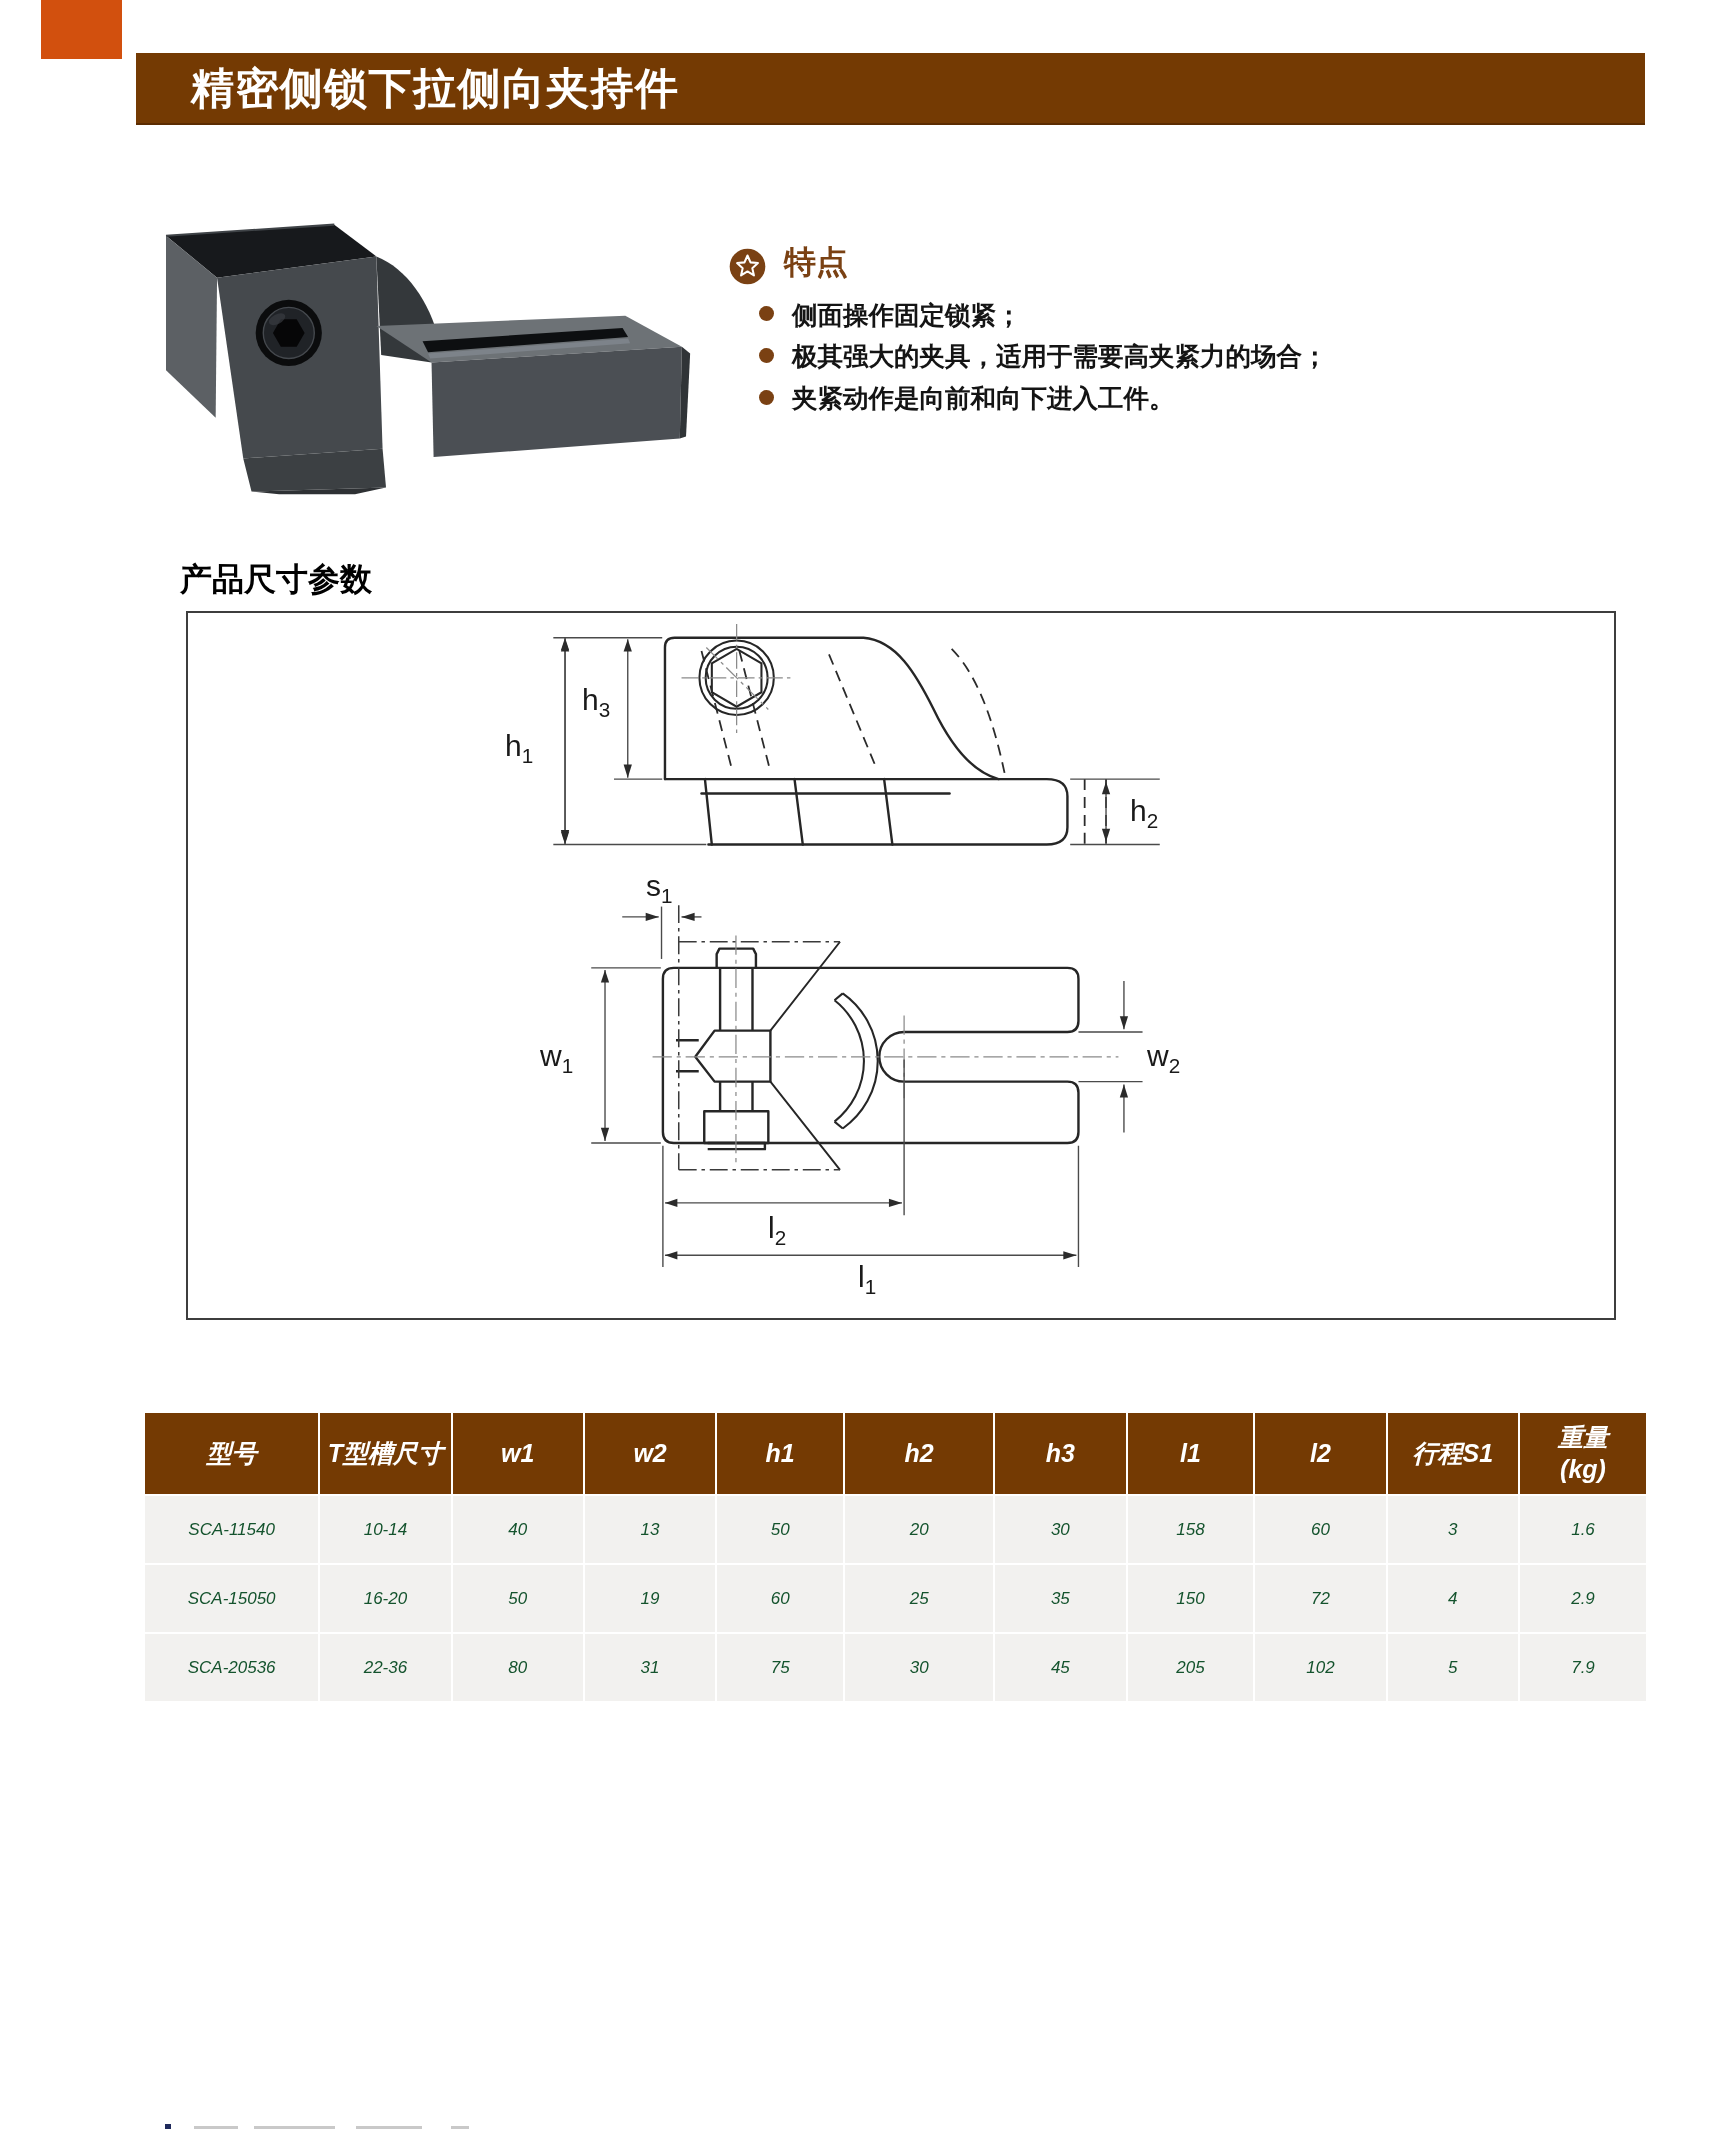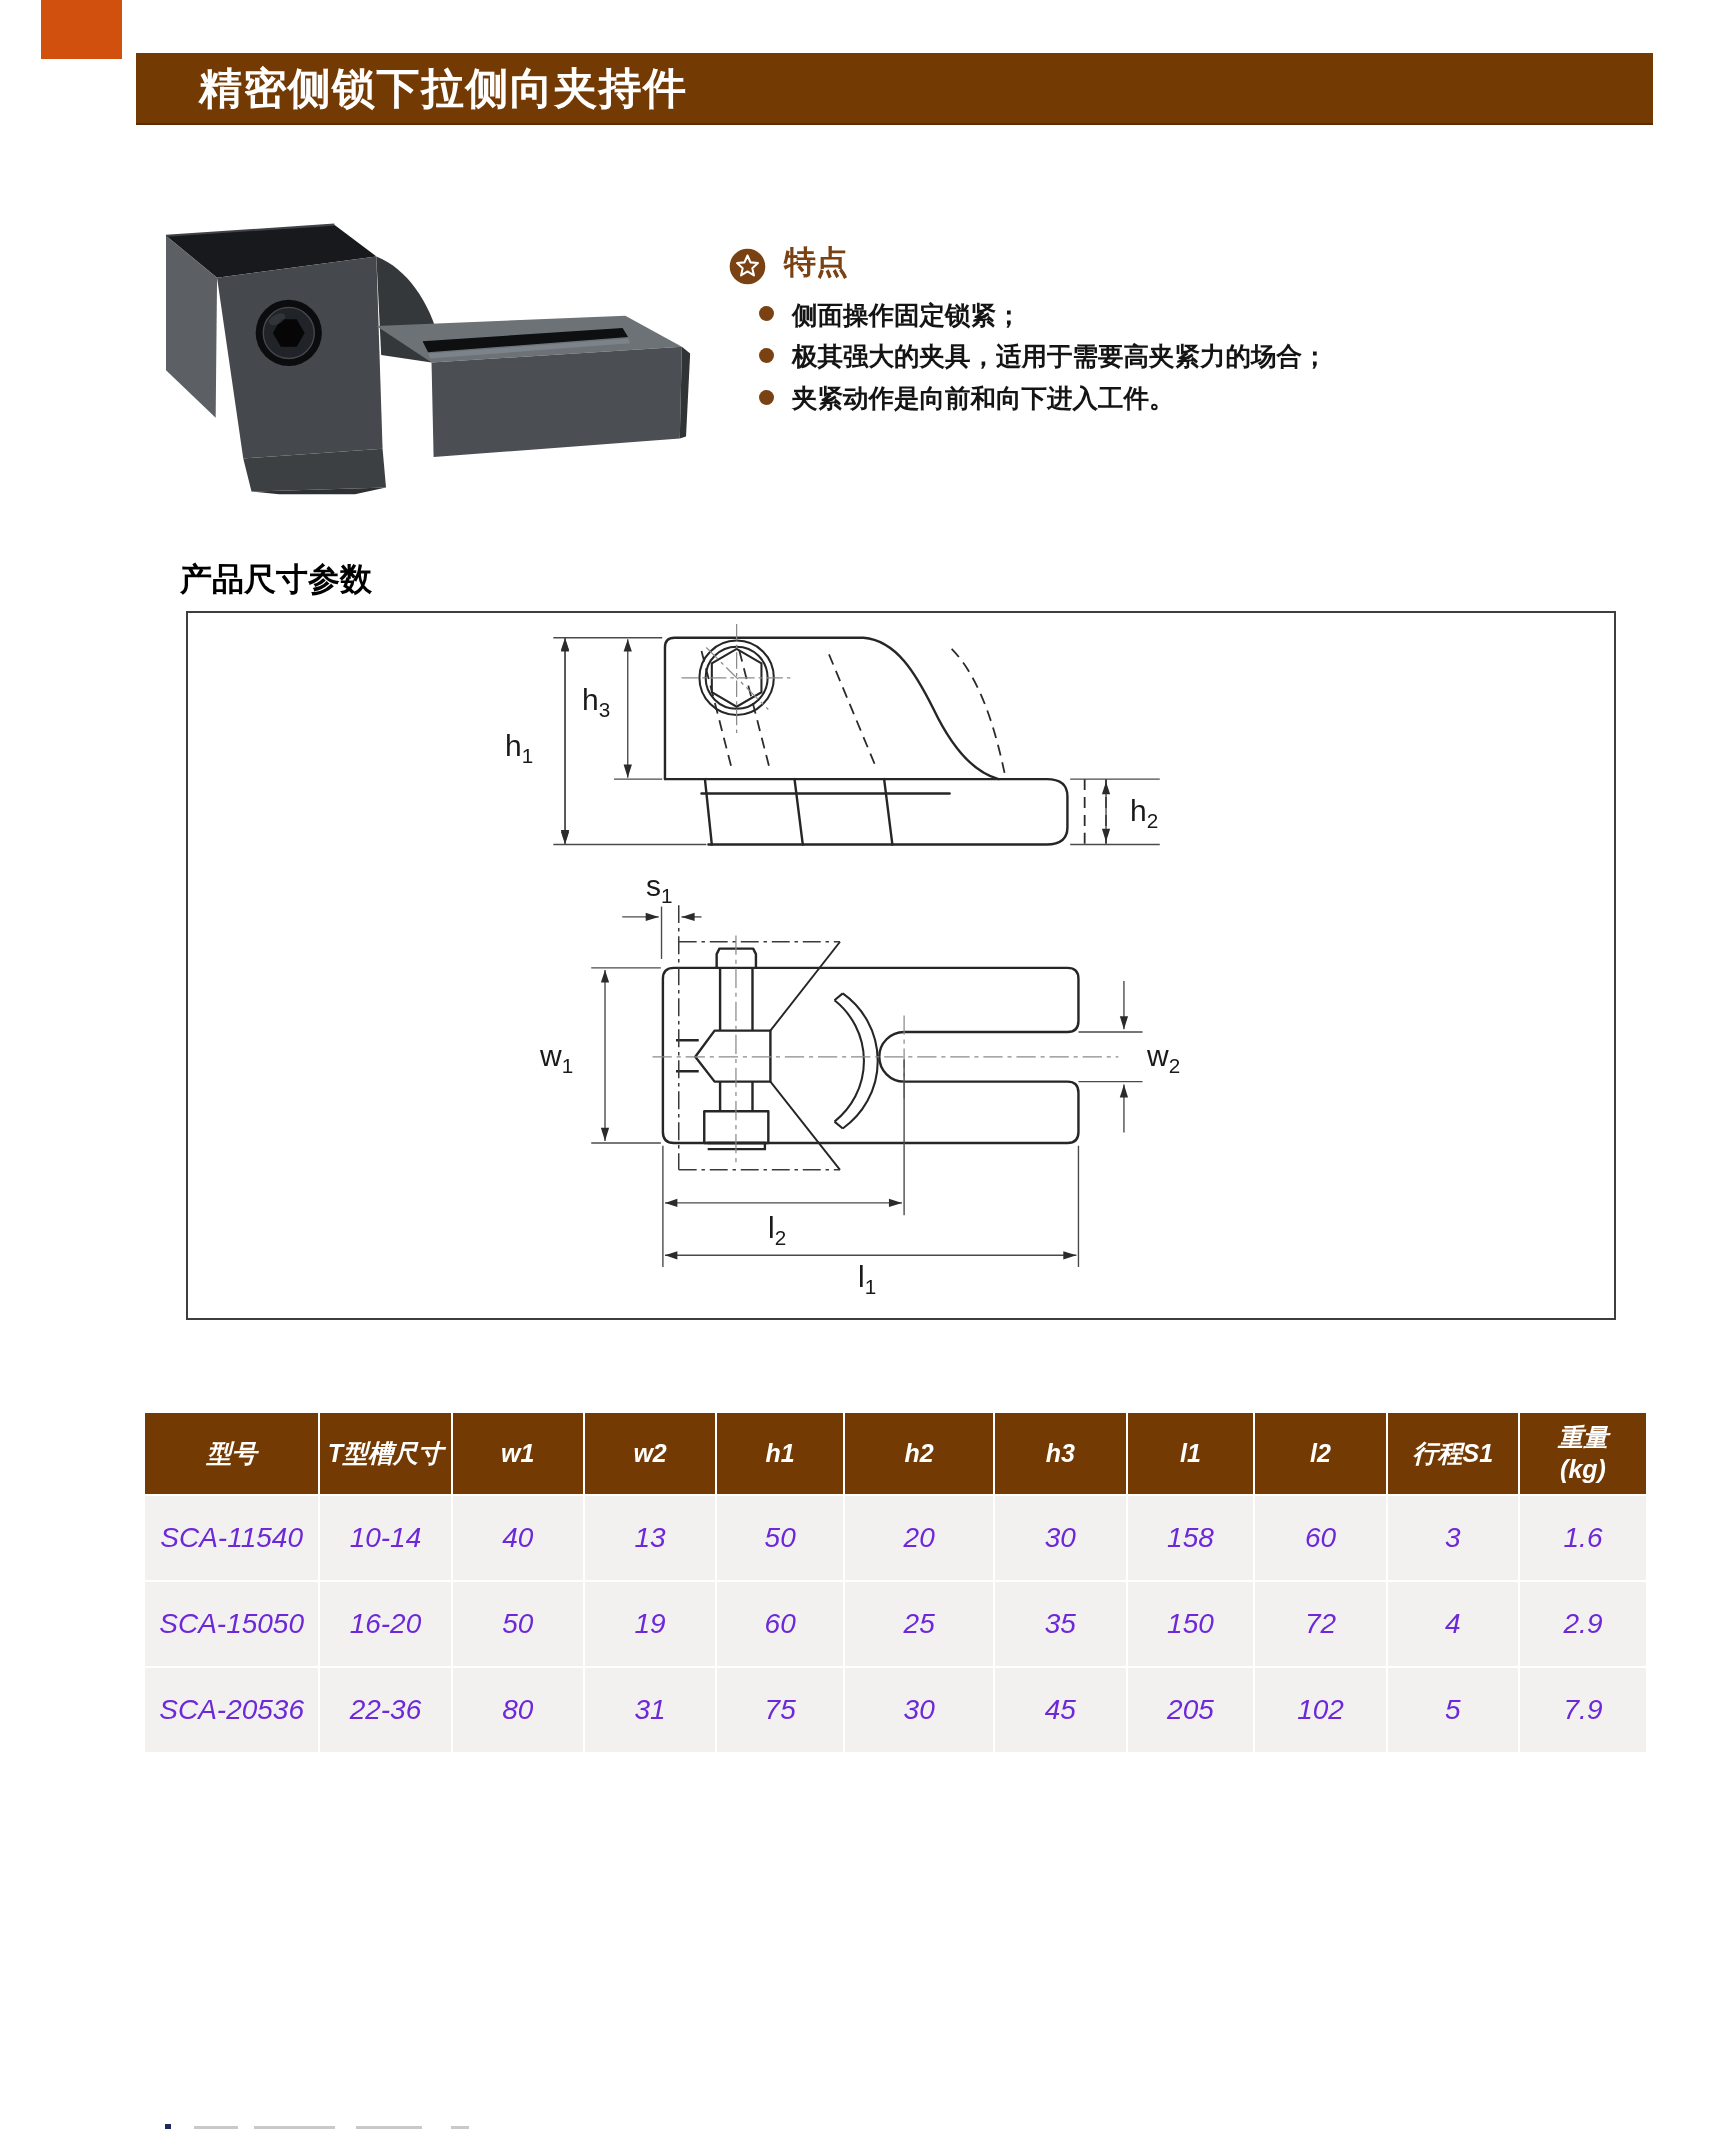"精密侧锁下拉侧向夹持件" #title-bar { padding-left: 8px -> none }
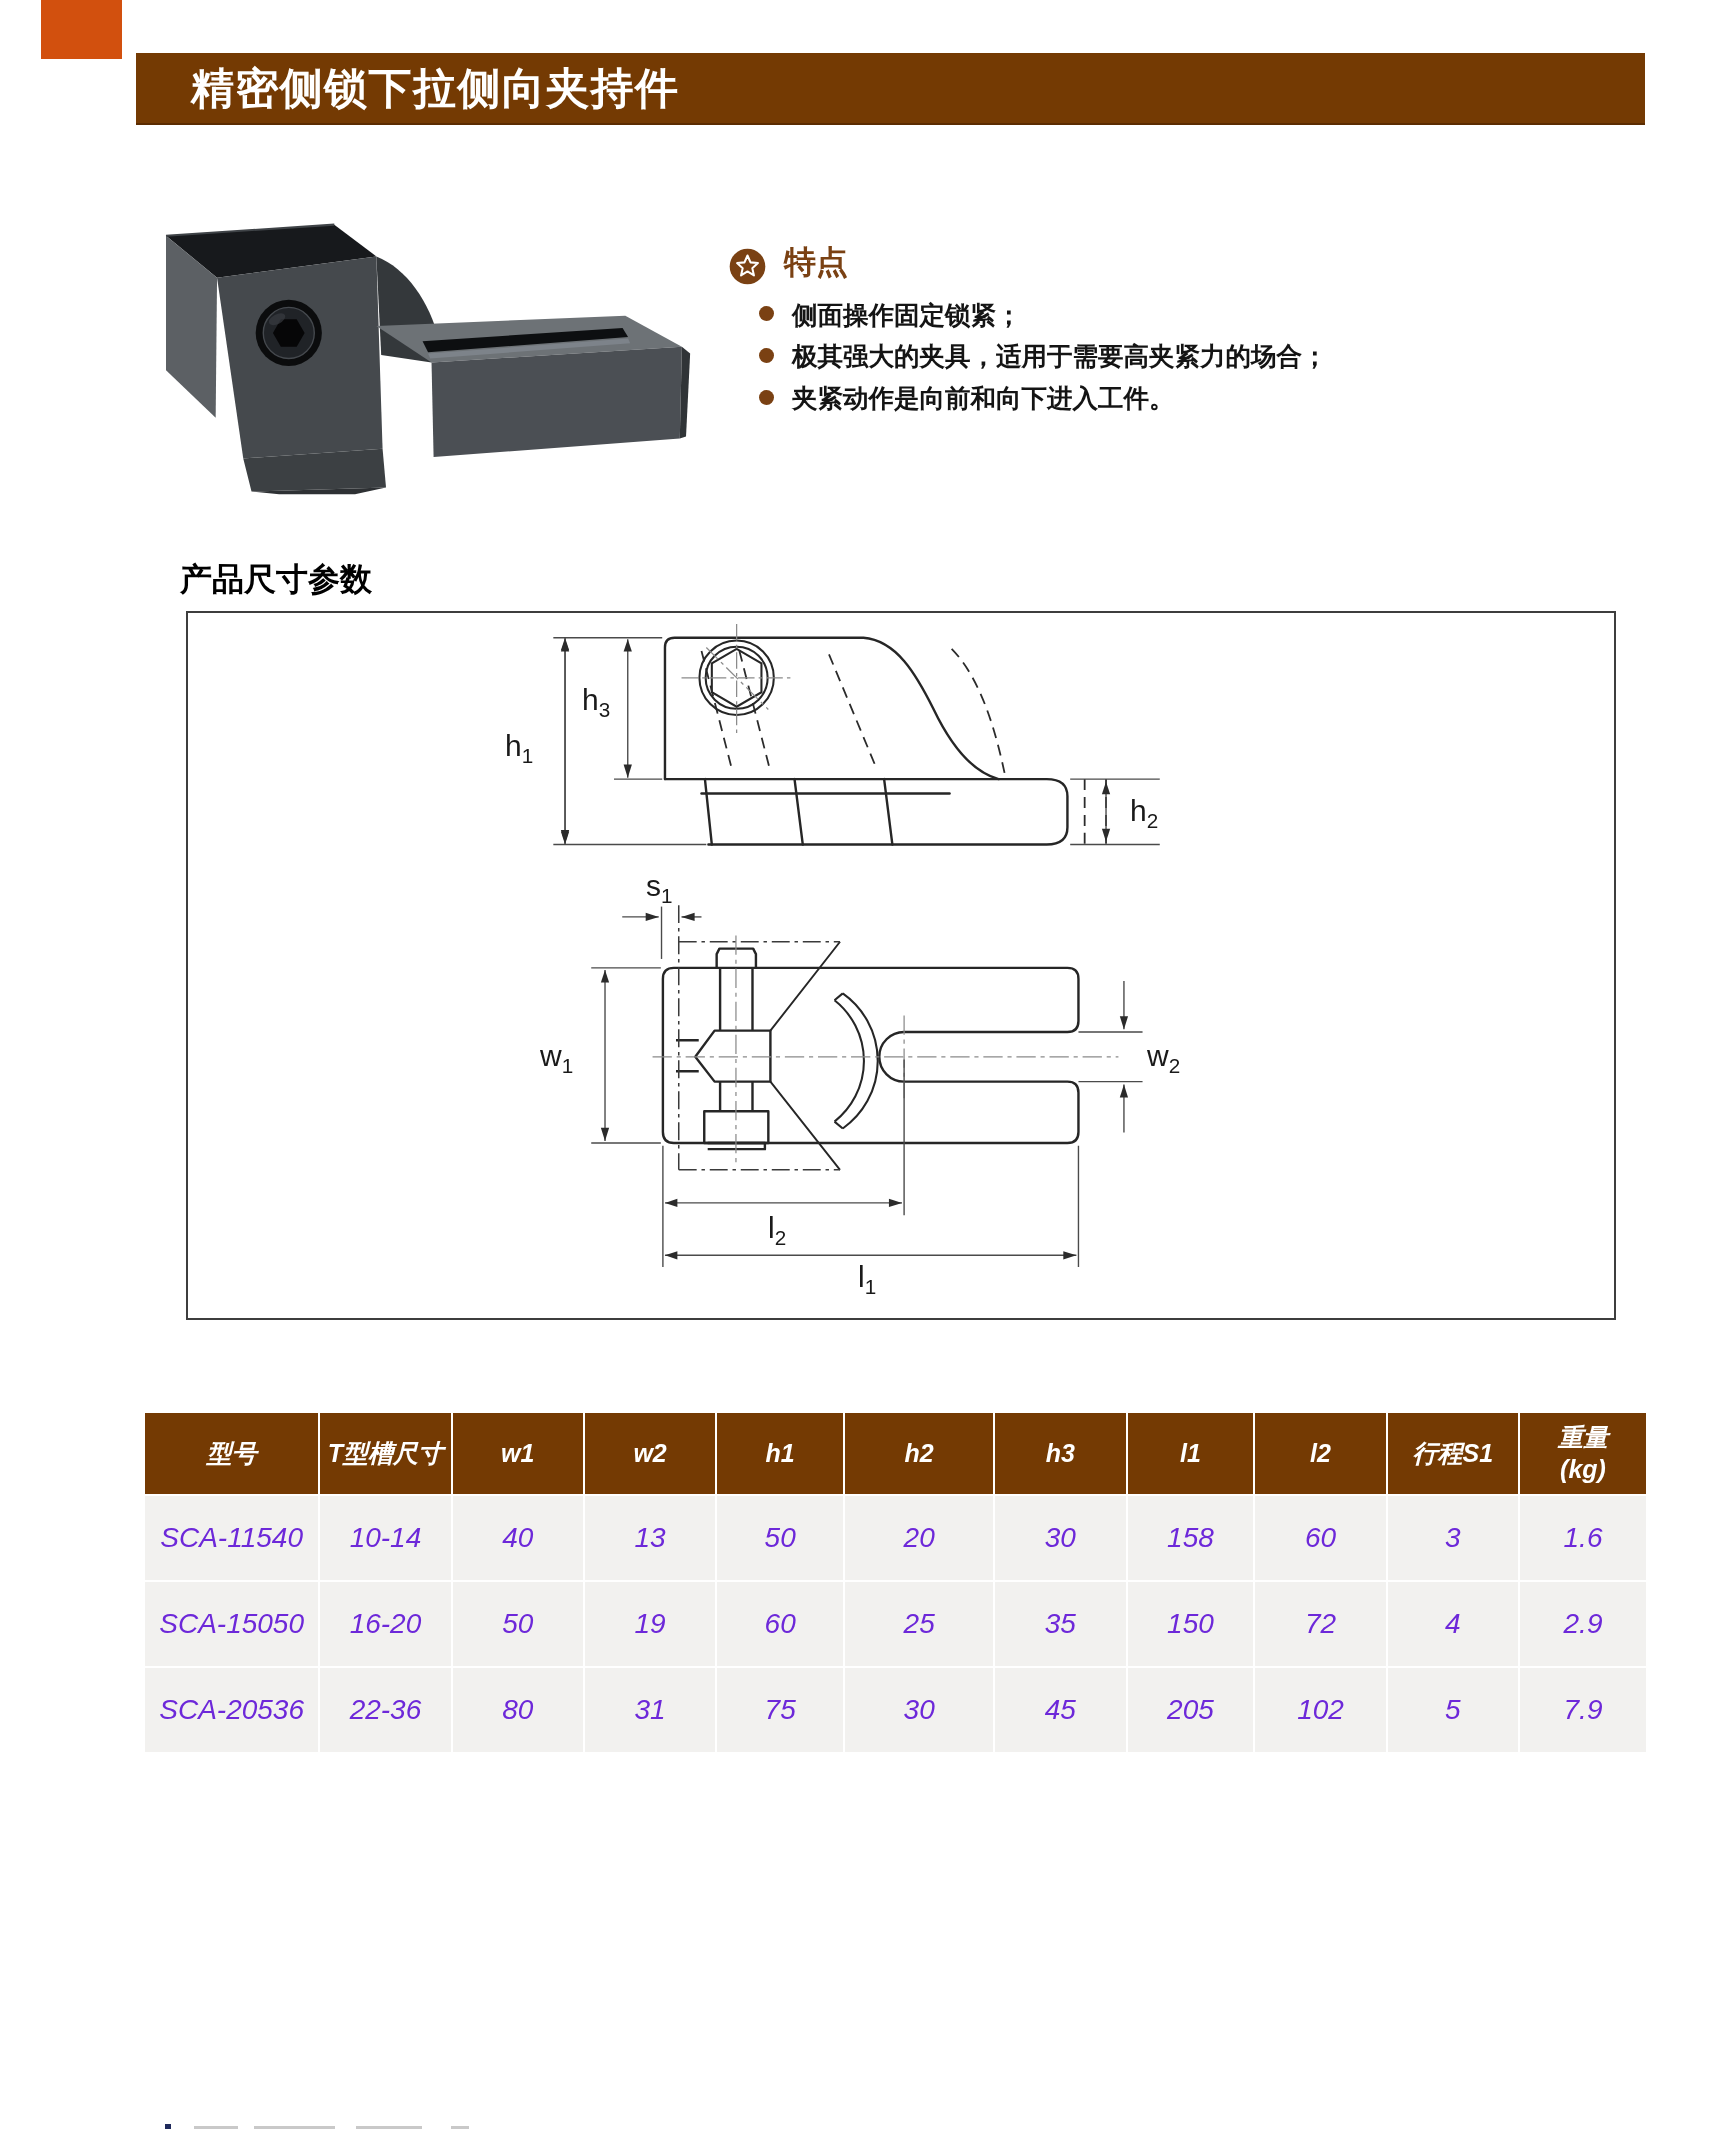"SCA-11540" #spec-table td { color: #6d28d9 -> #14532d; font-size: 28px -> 17px; height: 84px -> 67px }
